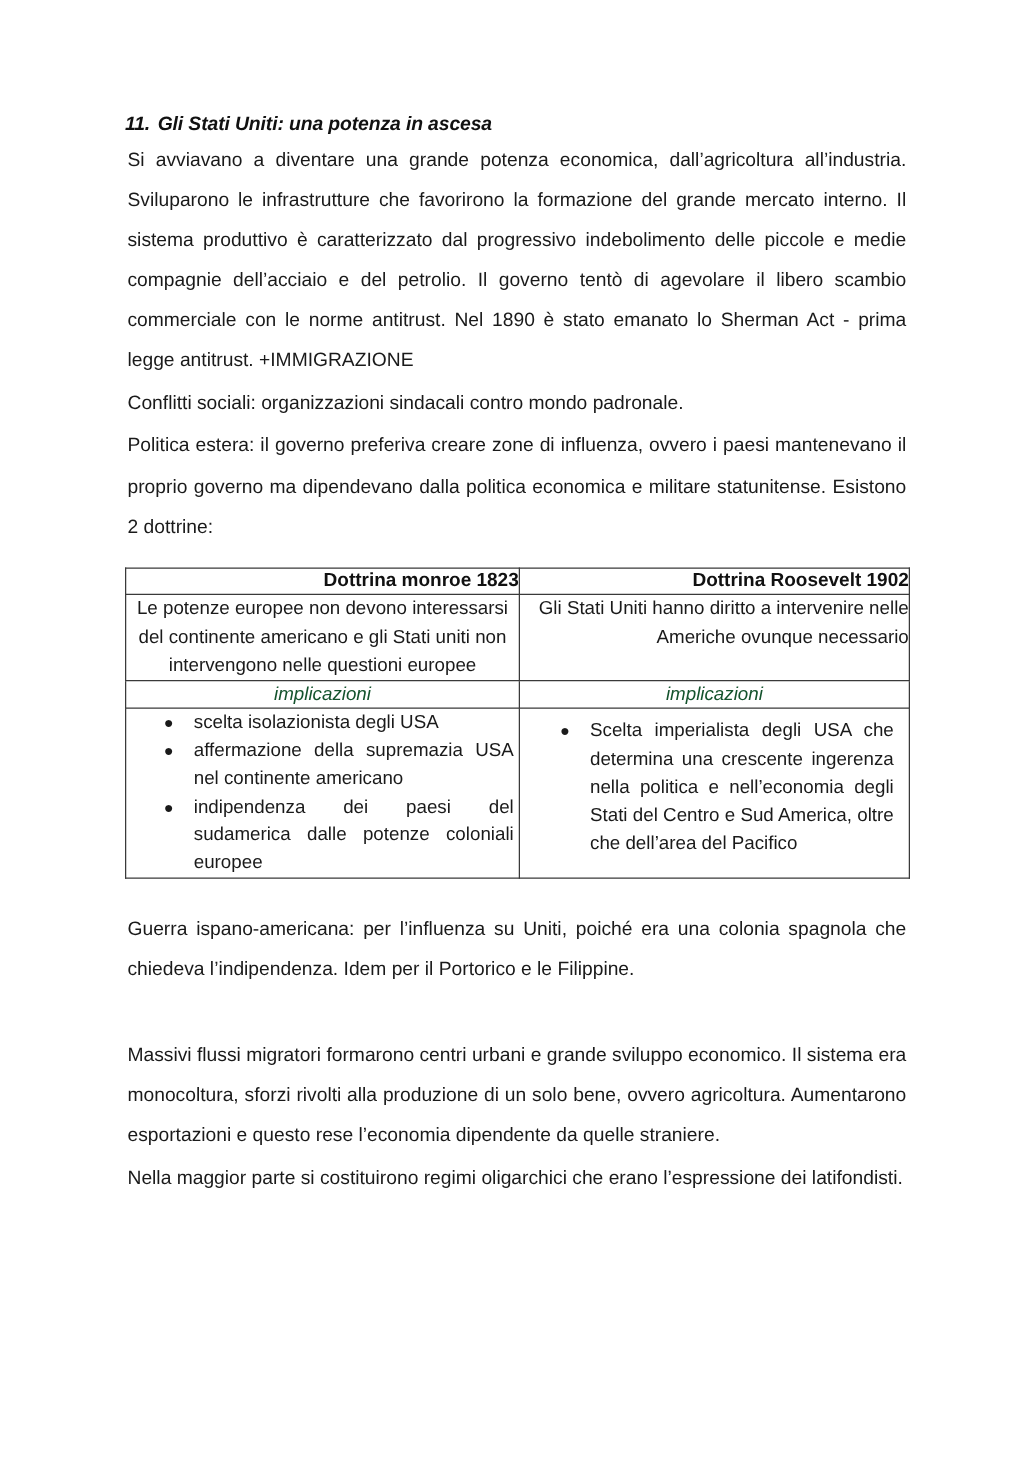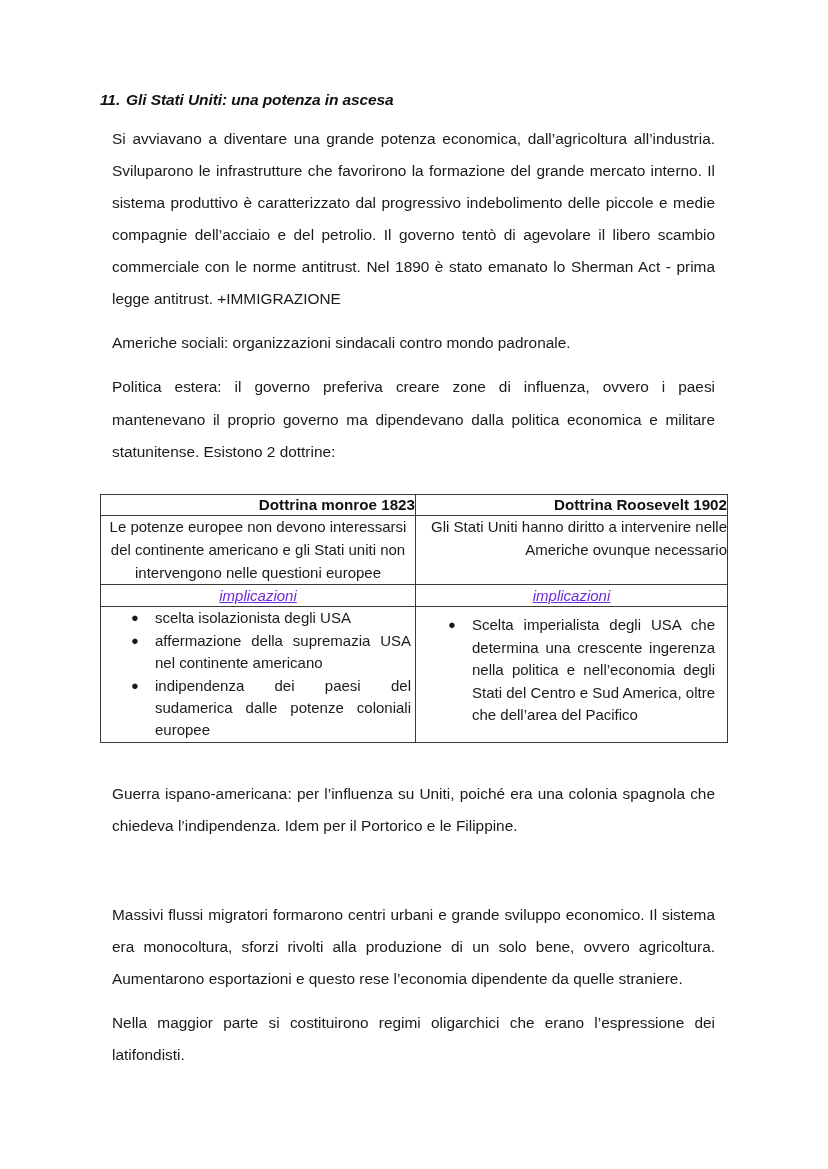"Si avviavano a diventare una" p.body-text { margin: 12px -> 2px }
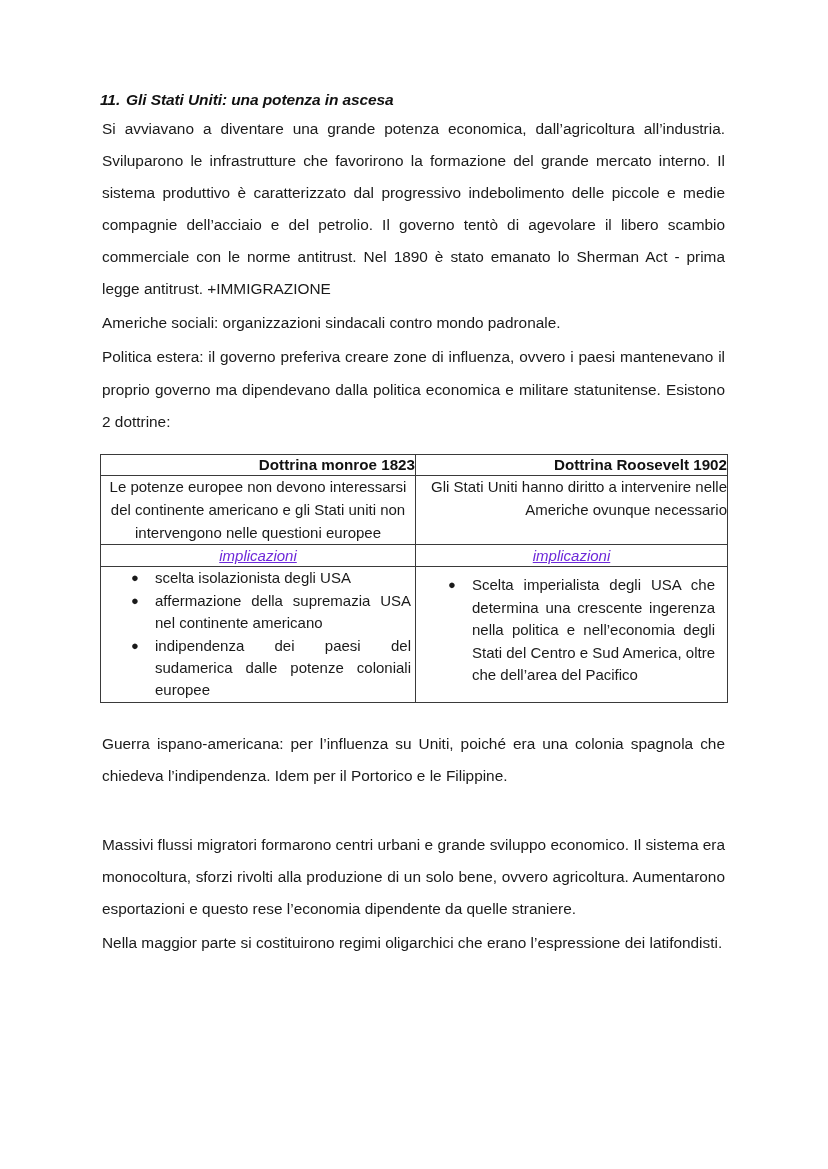"Americhe sociali: organizzazioni" p.body-text { text: Americhe -> Conflitti }
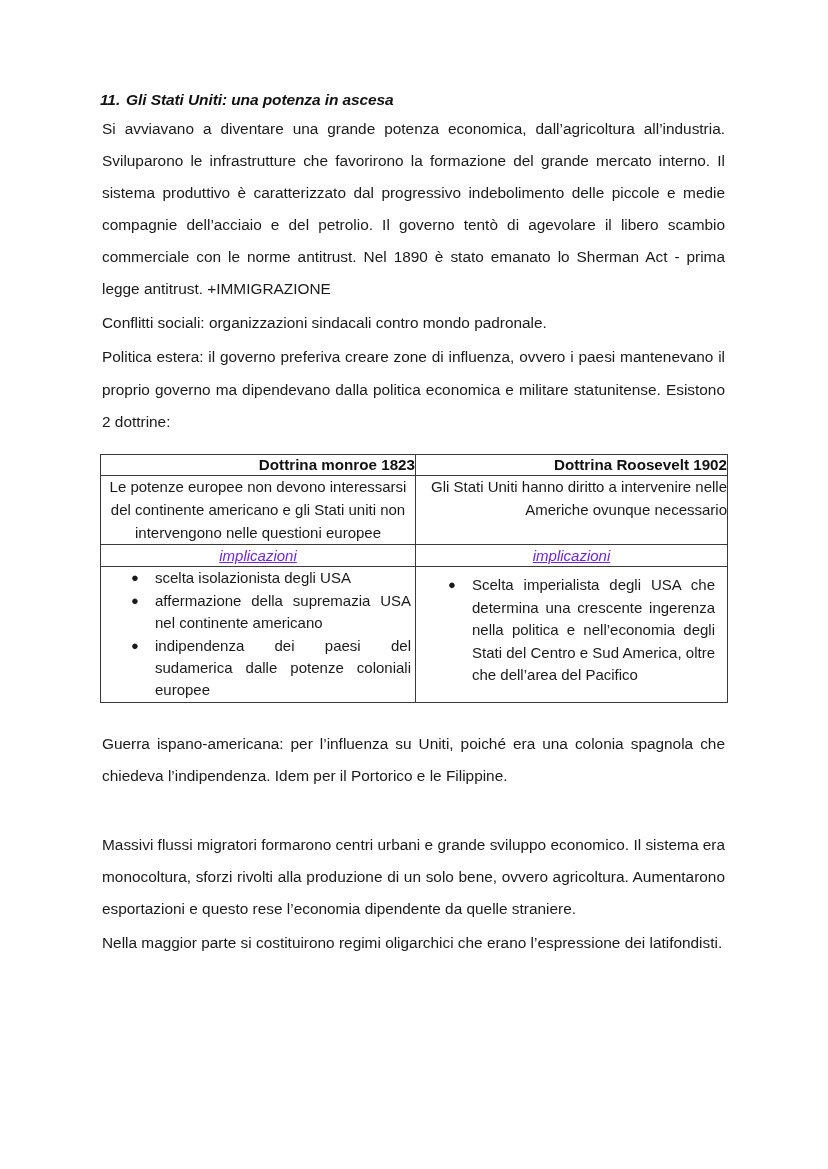"implicazioni" td.implications-cell { color: #6d28d9 -> #14532d; text-decoration: underline -> none }
